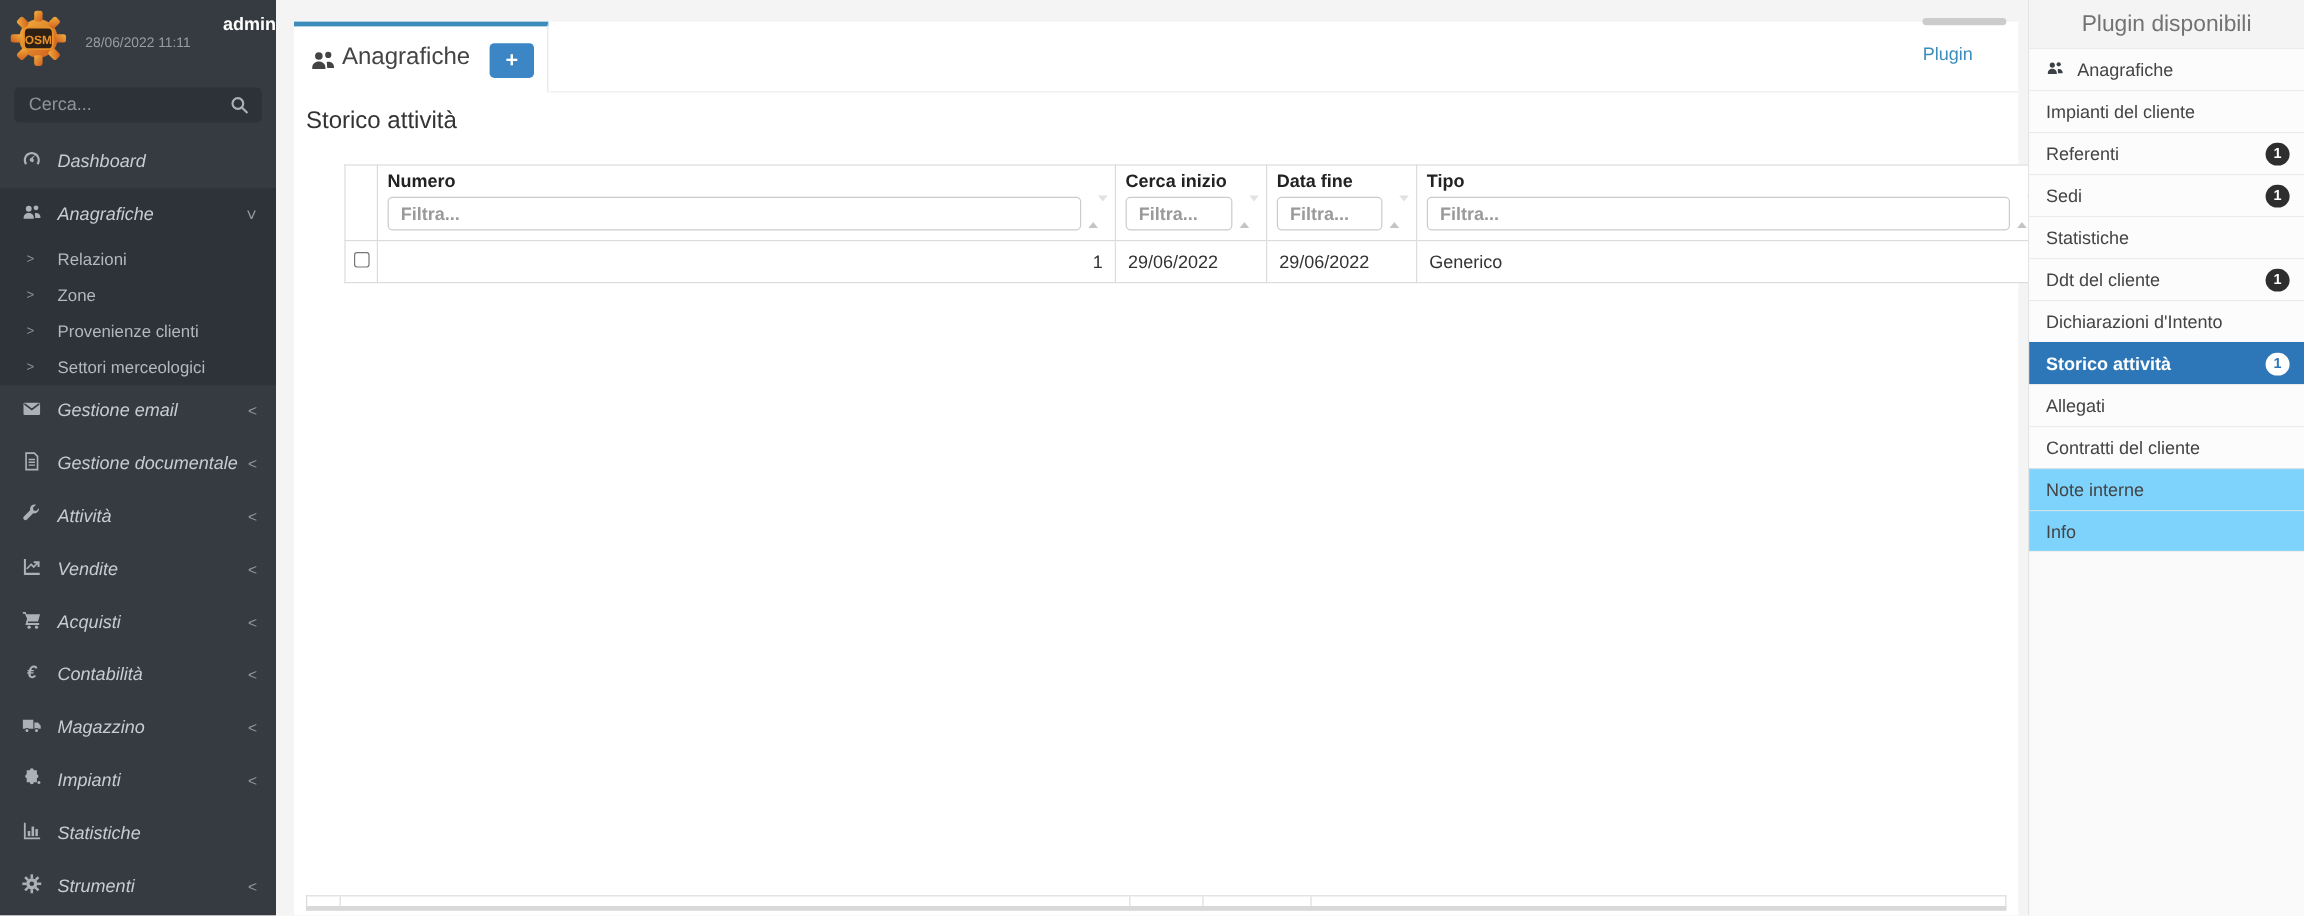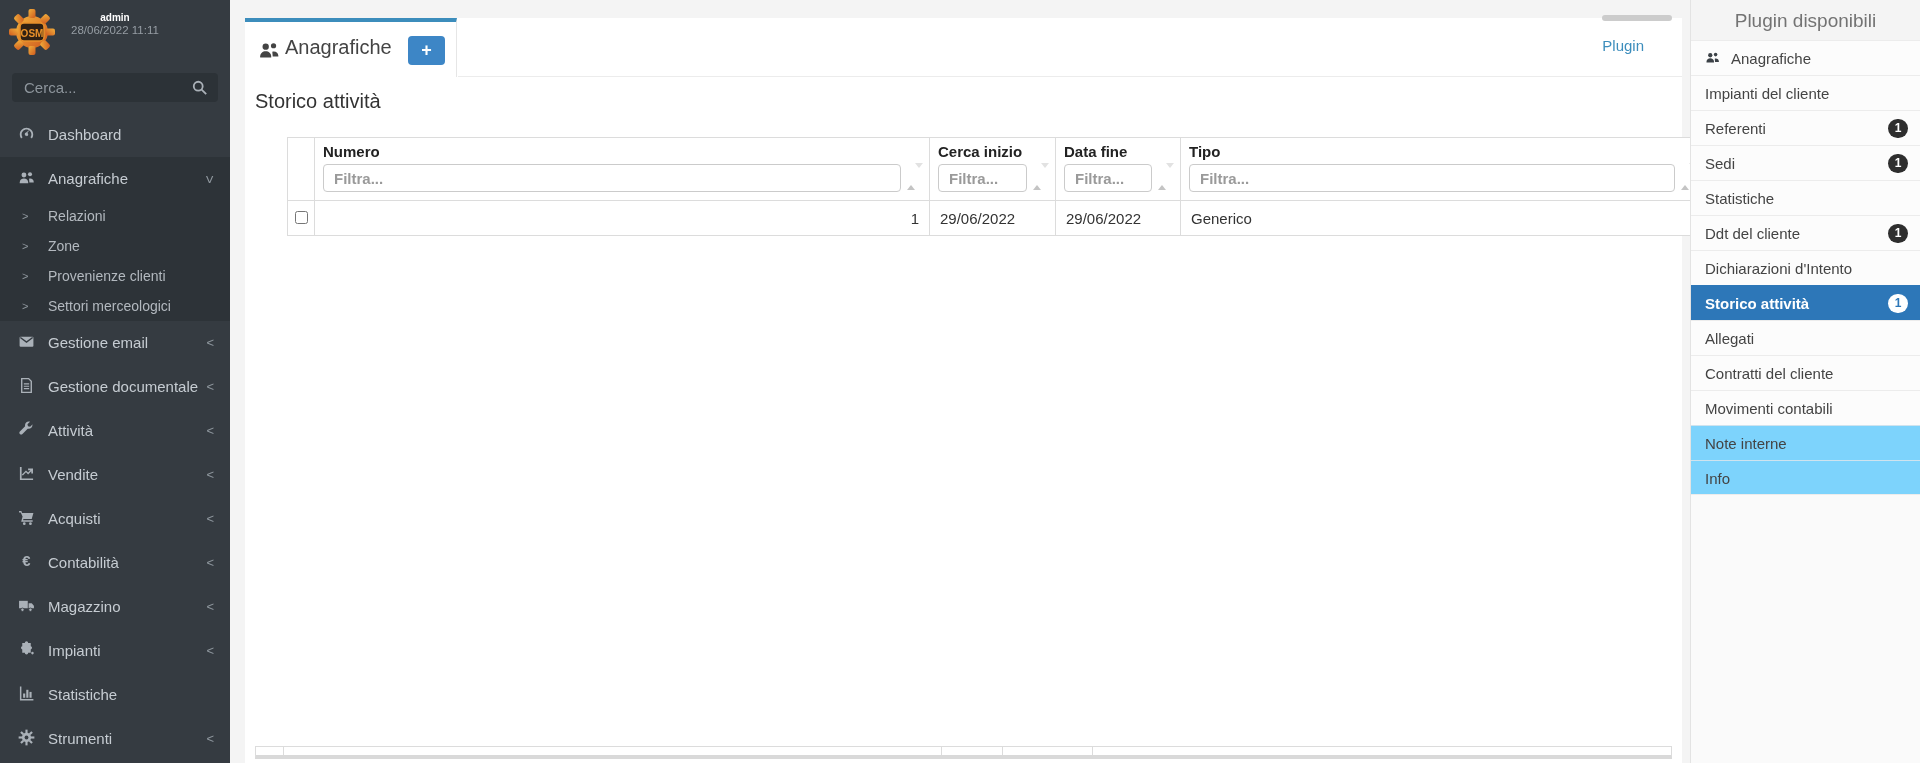"admin" .sb-user .name { font-size: 10px -> 15px; text-align: none -> right }
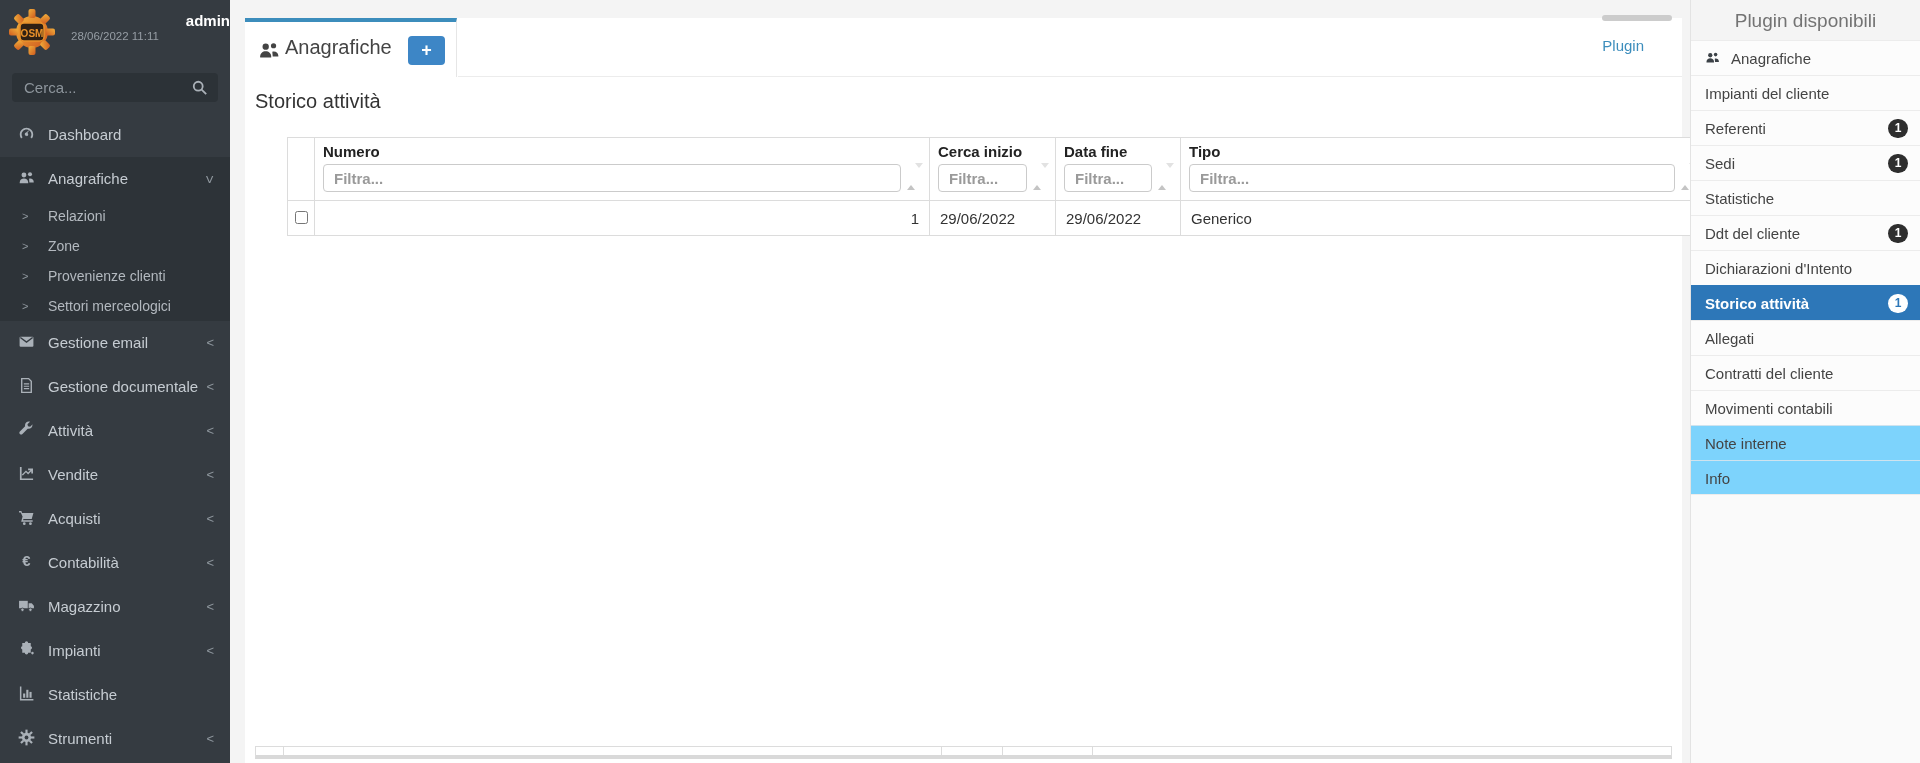"Dashboard" .nav-item { font-style: none -> italic }
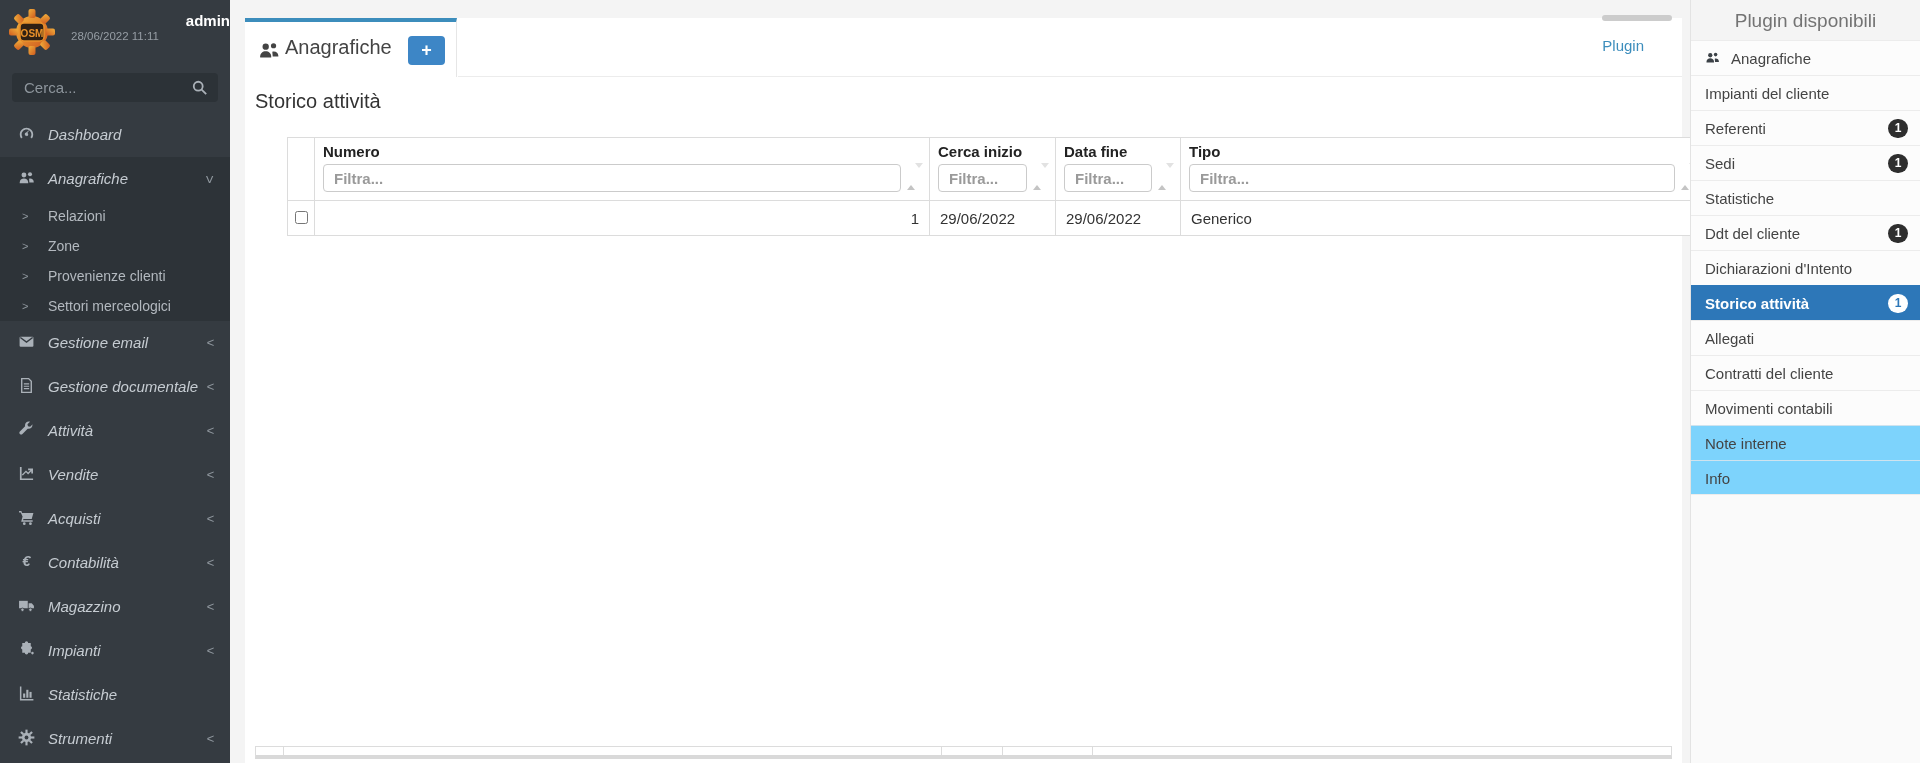"Movimenti contabili" div.pp-item { html: <div> <span>Movimenti contabili</span> </div> -> none }
